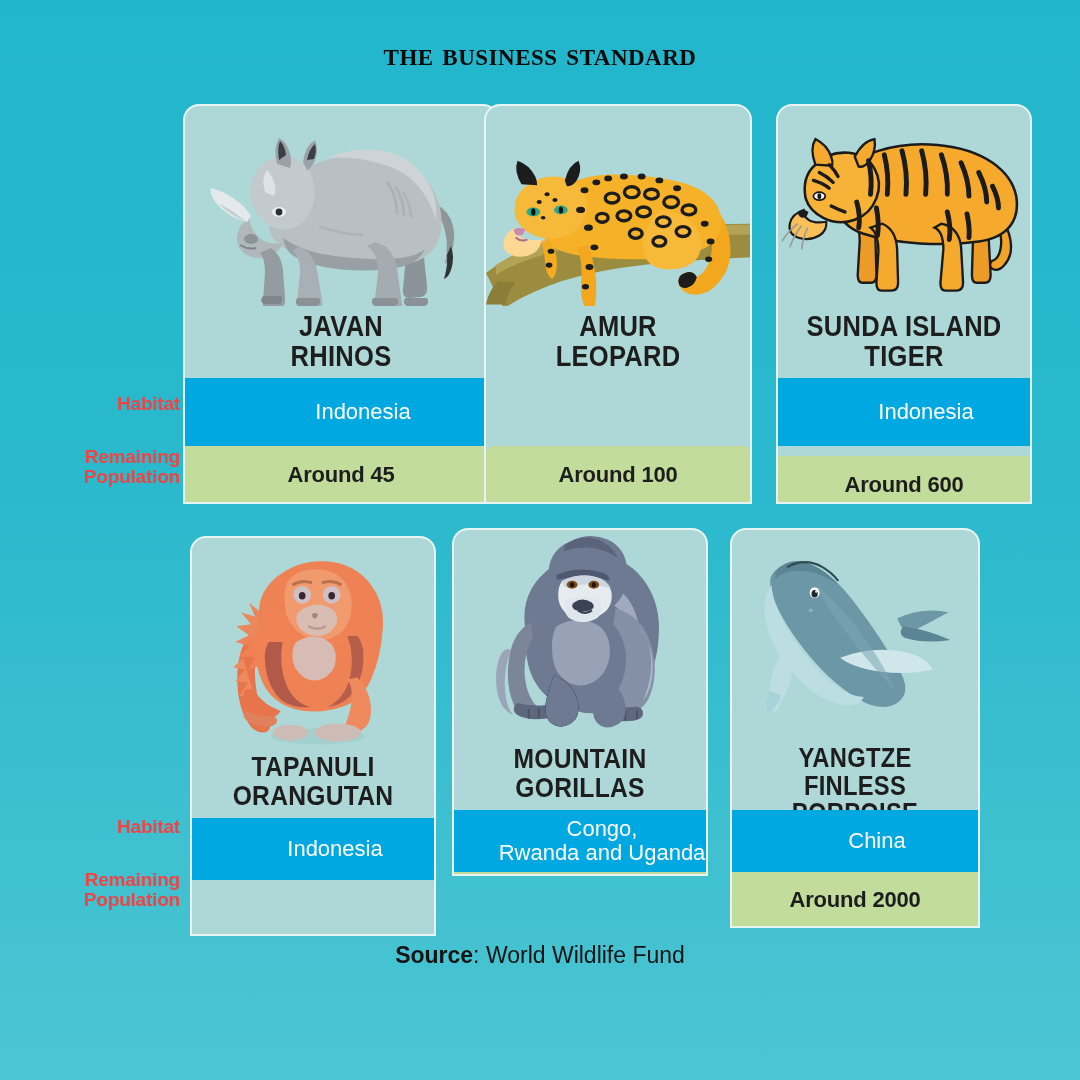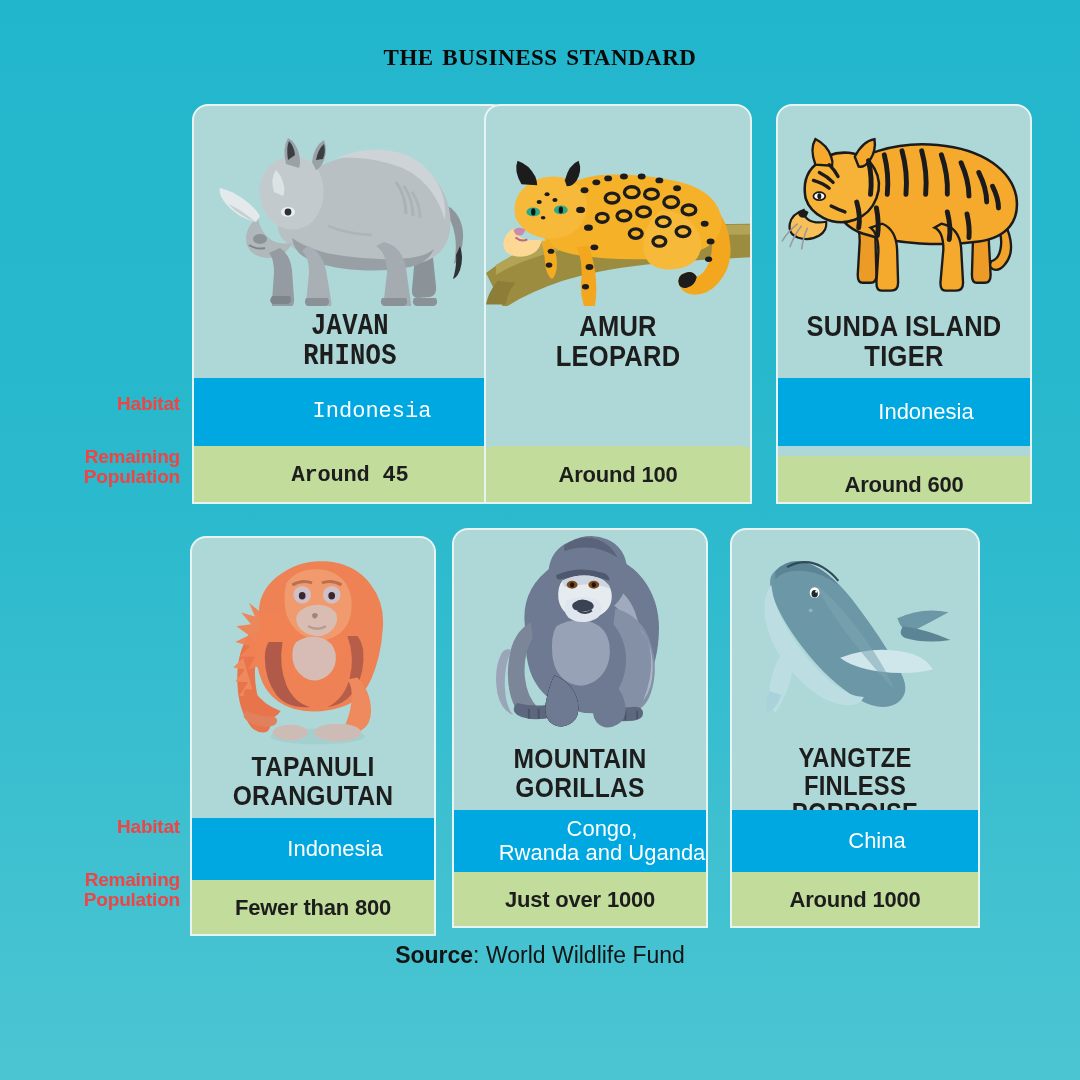"JAVAN" div.card { font-family: Liberation Mono, monospace -> none; left: 192px -> 183px }
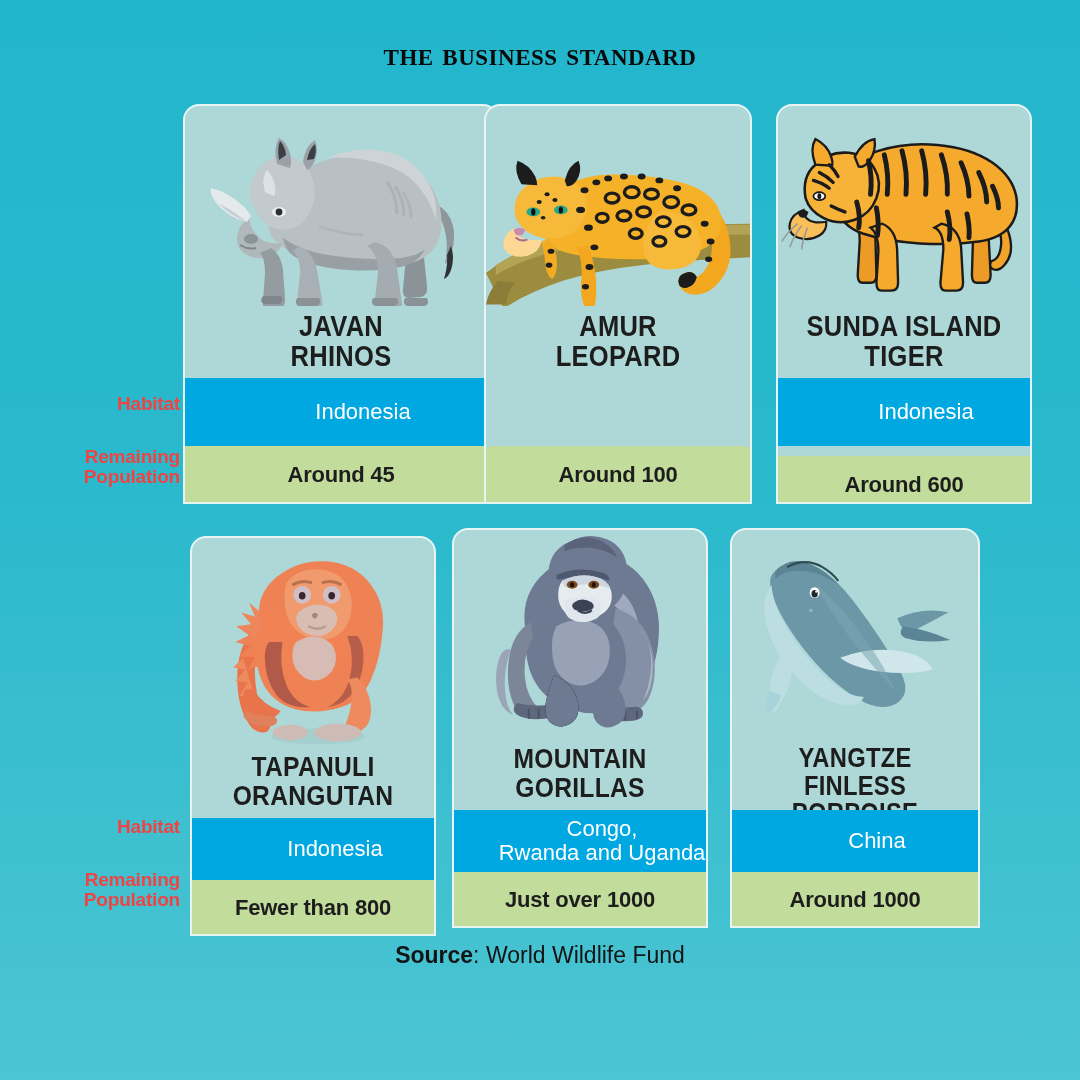"MOUNTAIN" div.card { height: 400px -> 348px }
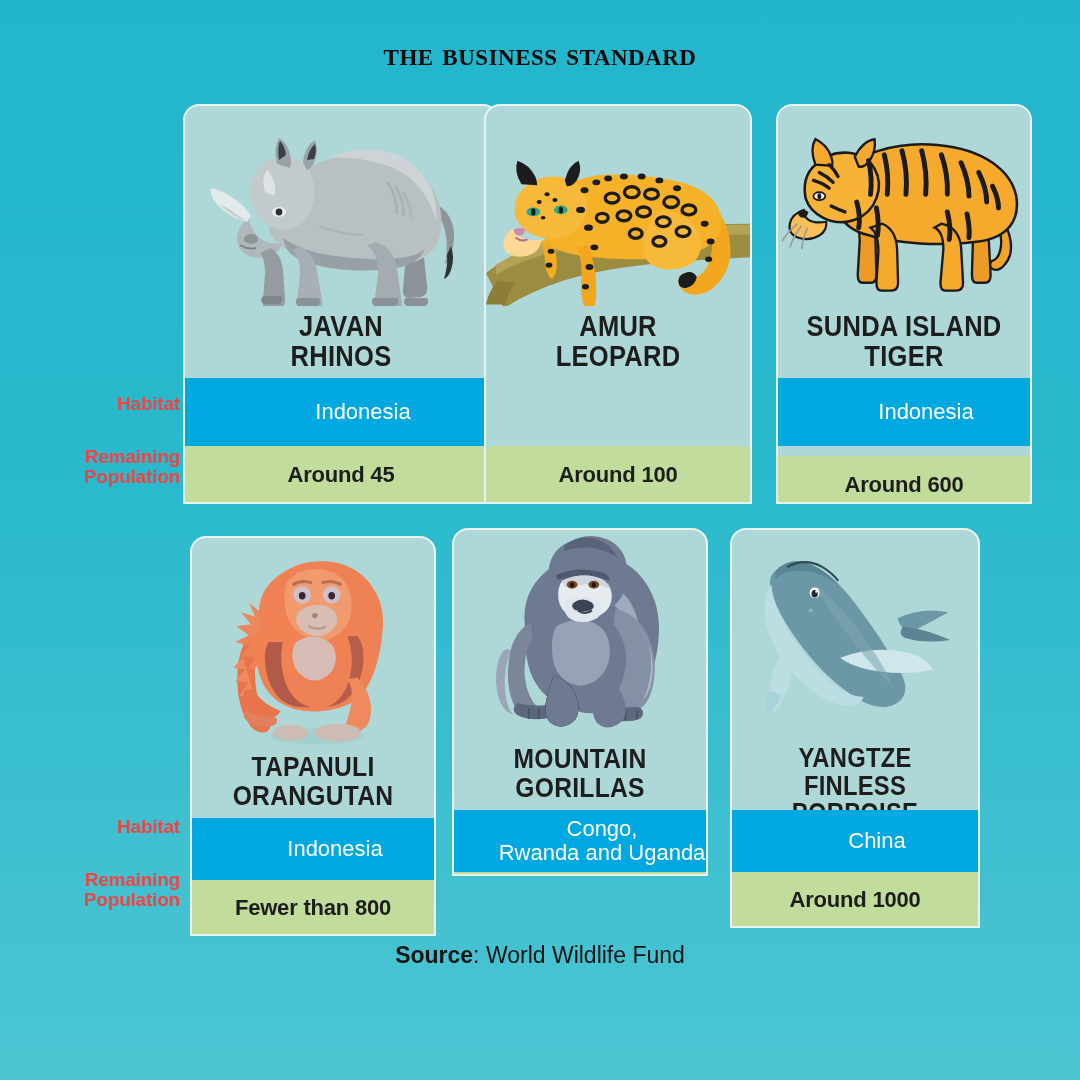"Fewer than 800" div.band { html: <div>Fewer than 800</div> -> none }
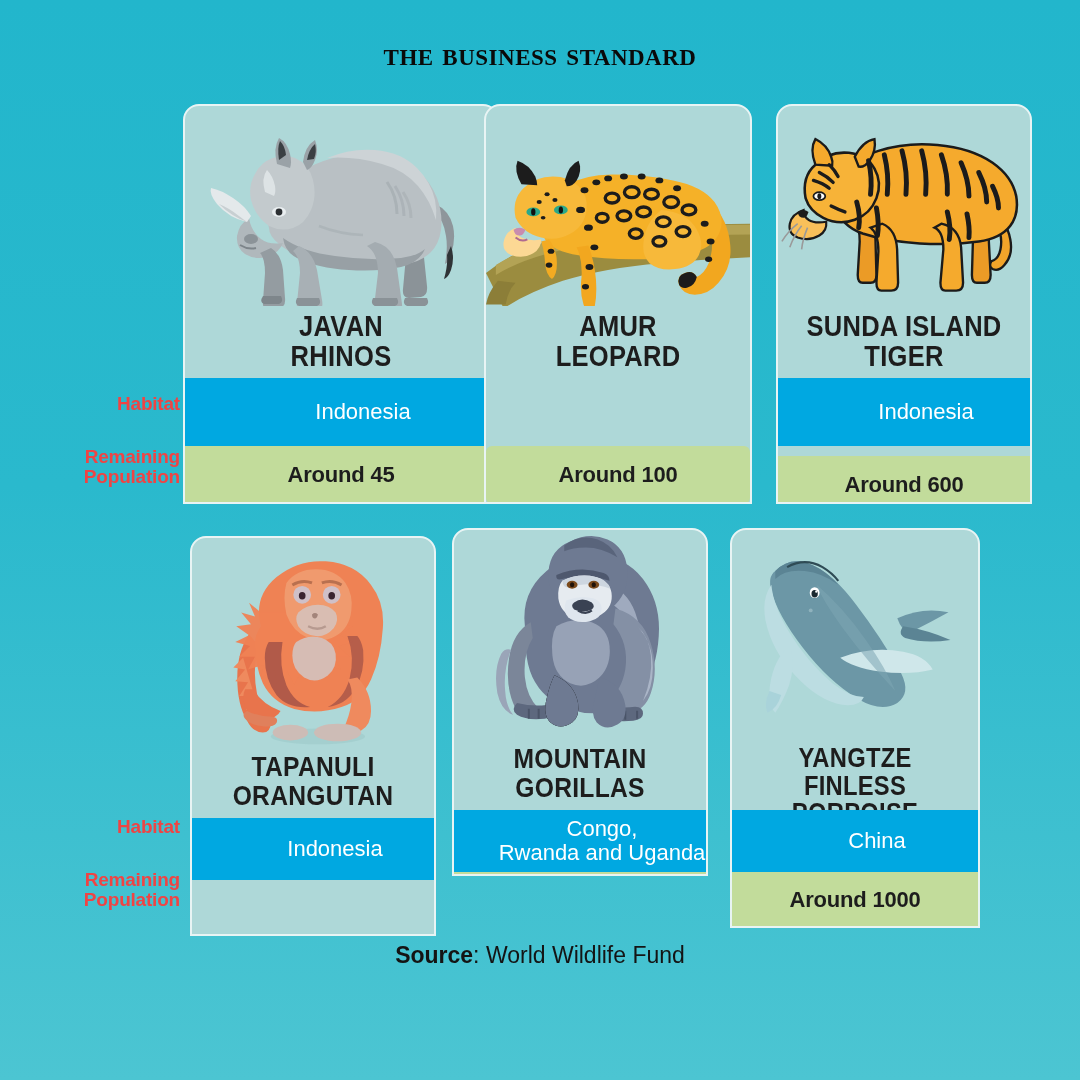"Around 1000" div.band { text: 1000 -> 2000 }
